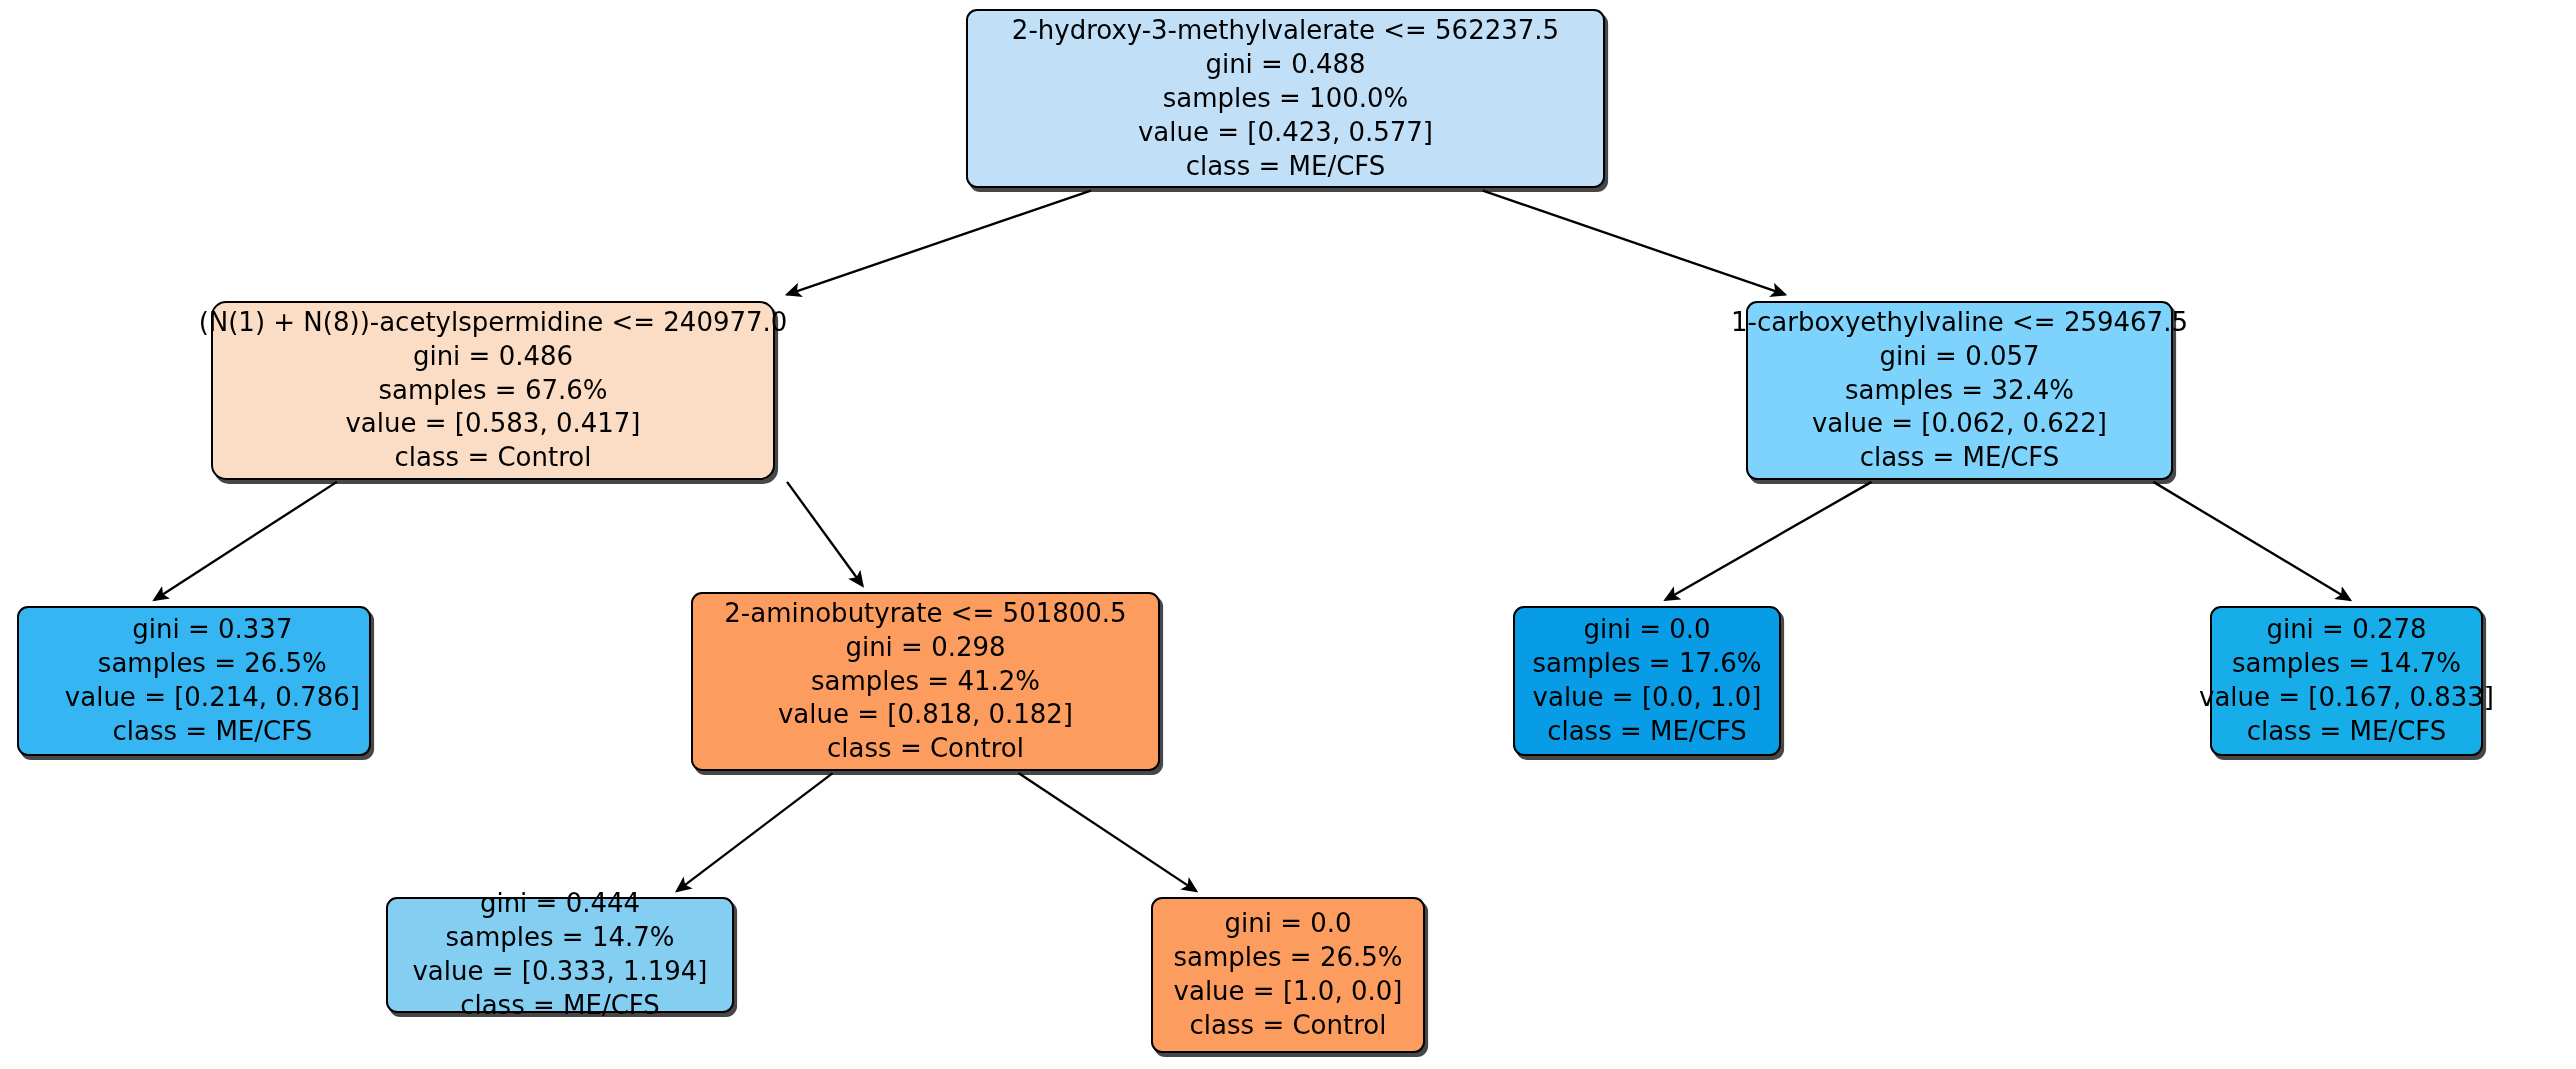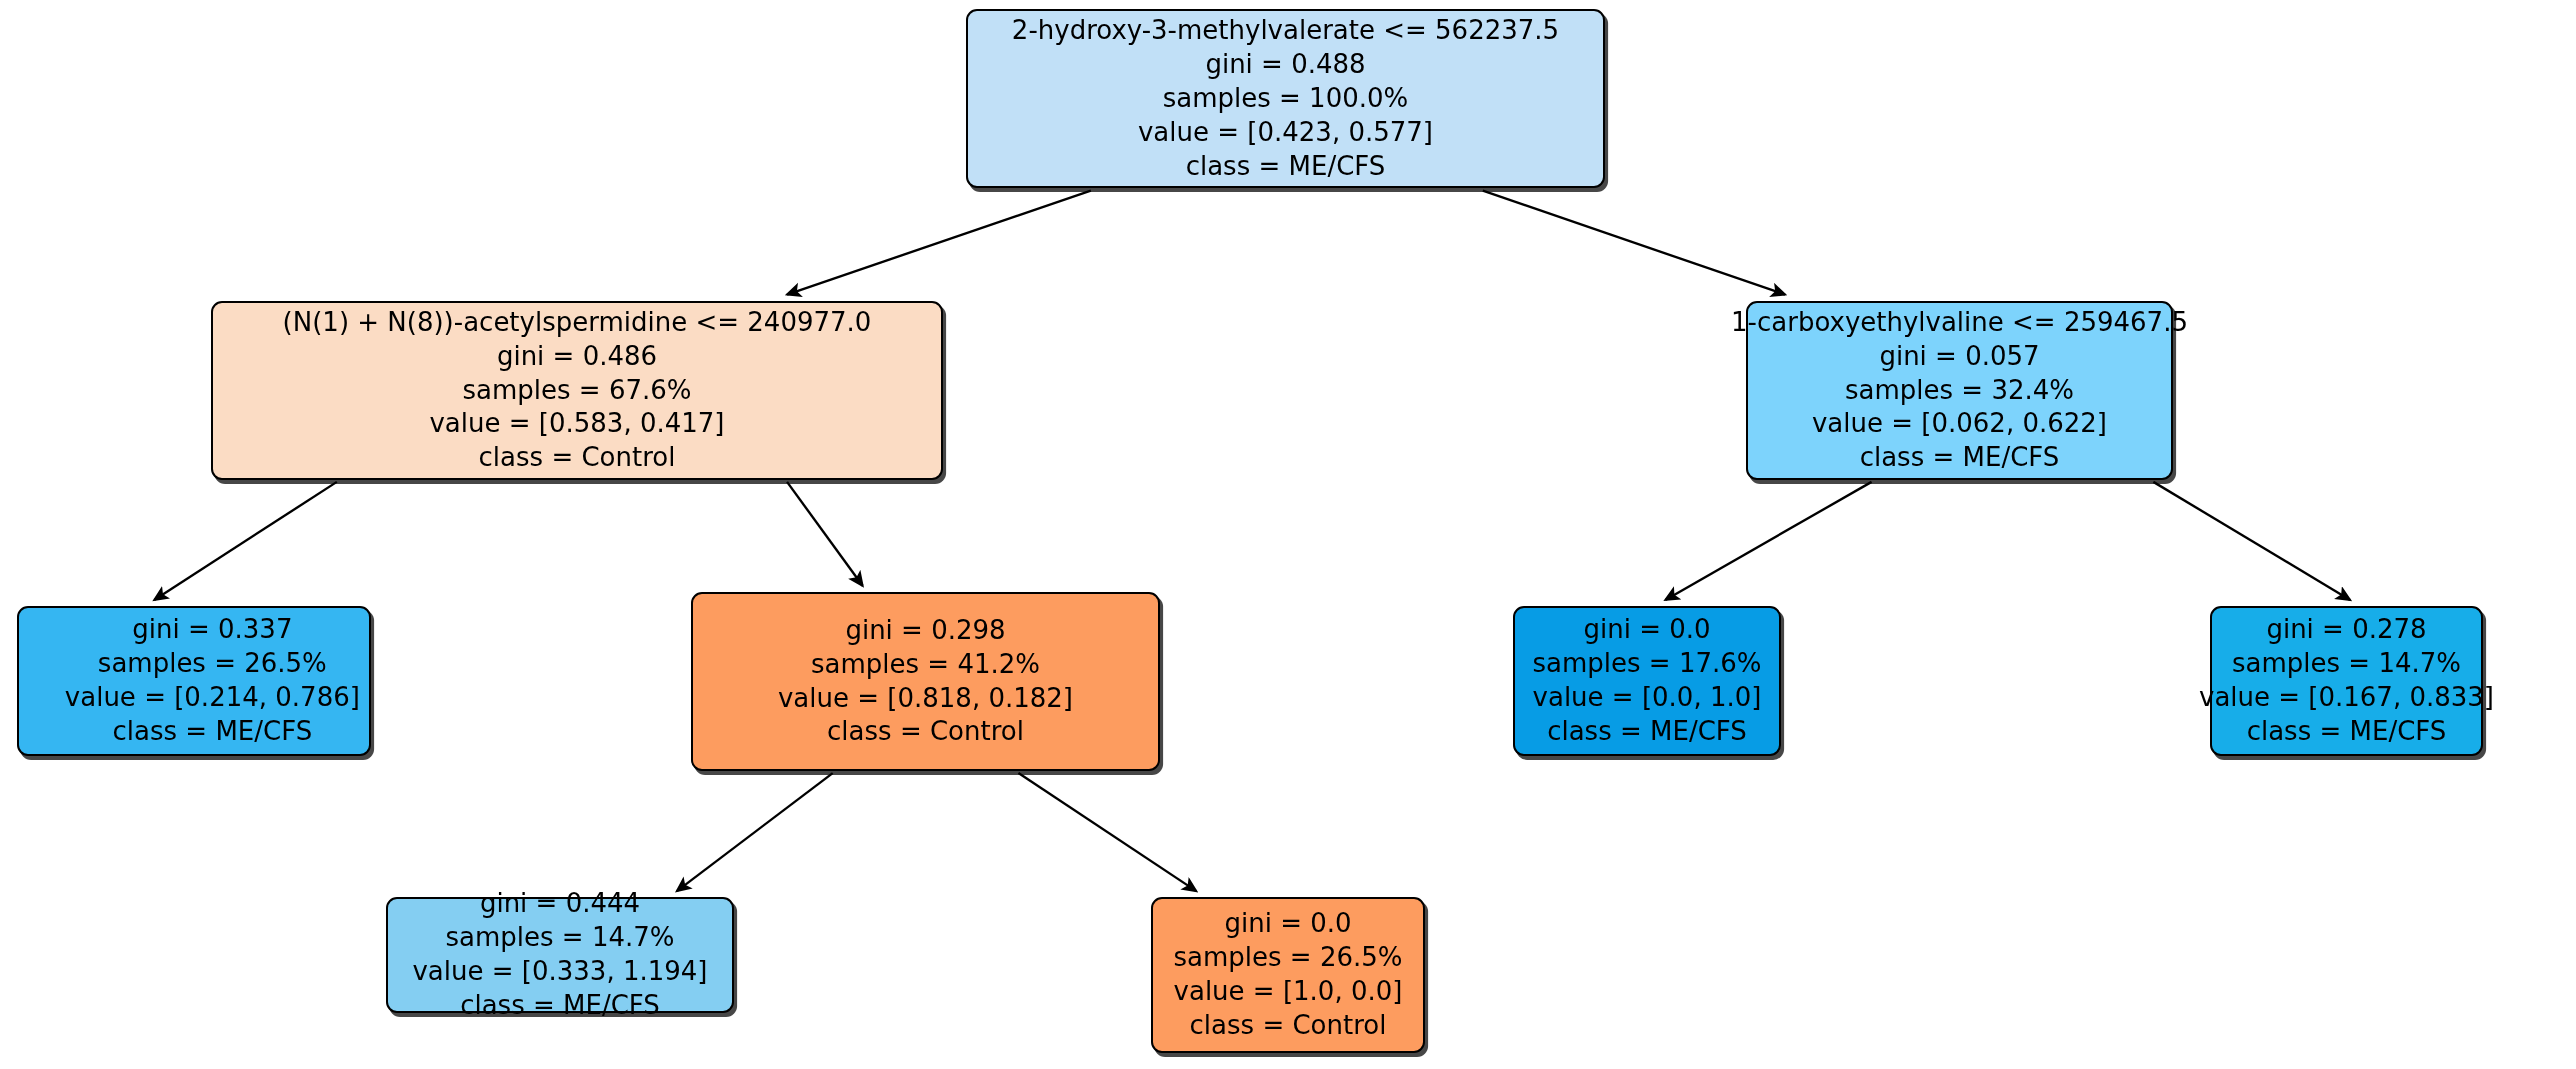"(N(1) + N(8))-acetylspermidine <=" div.node { border-radius: none -> 15px; width: 732px -> 564px }
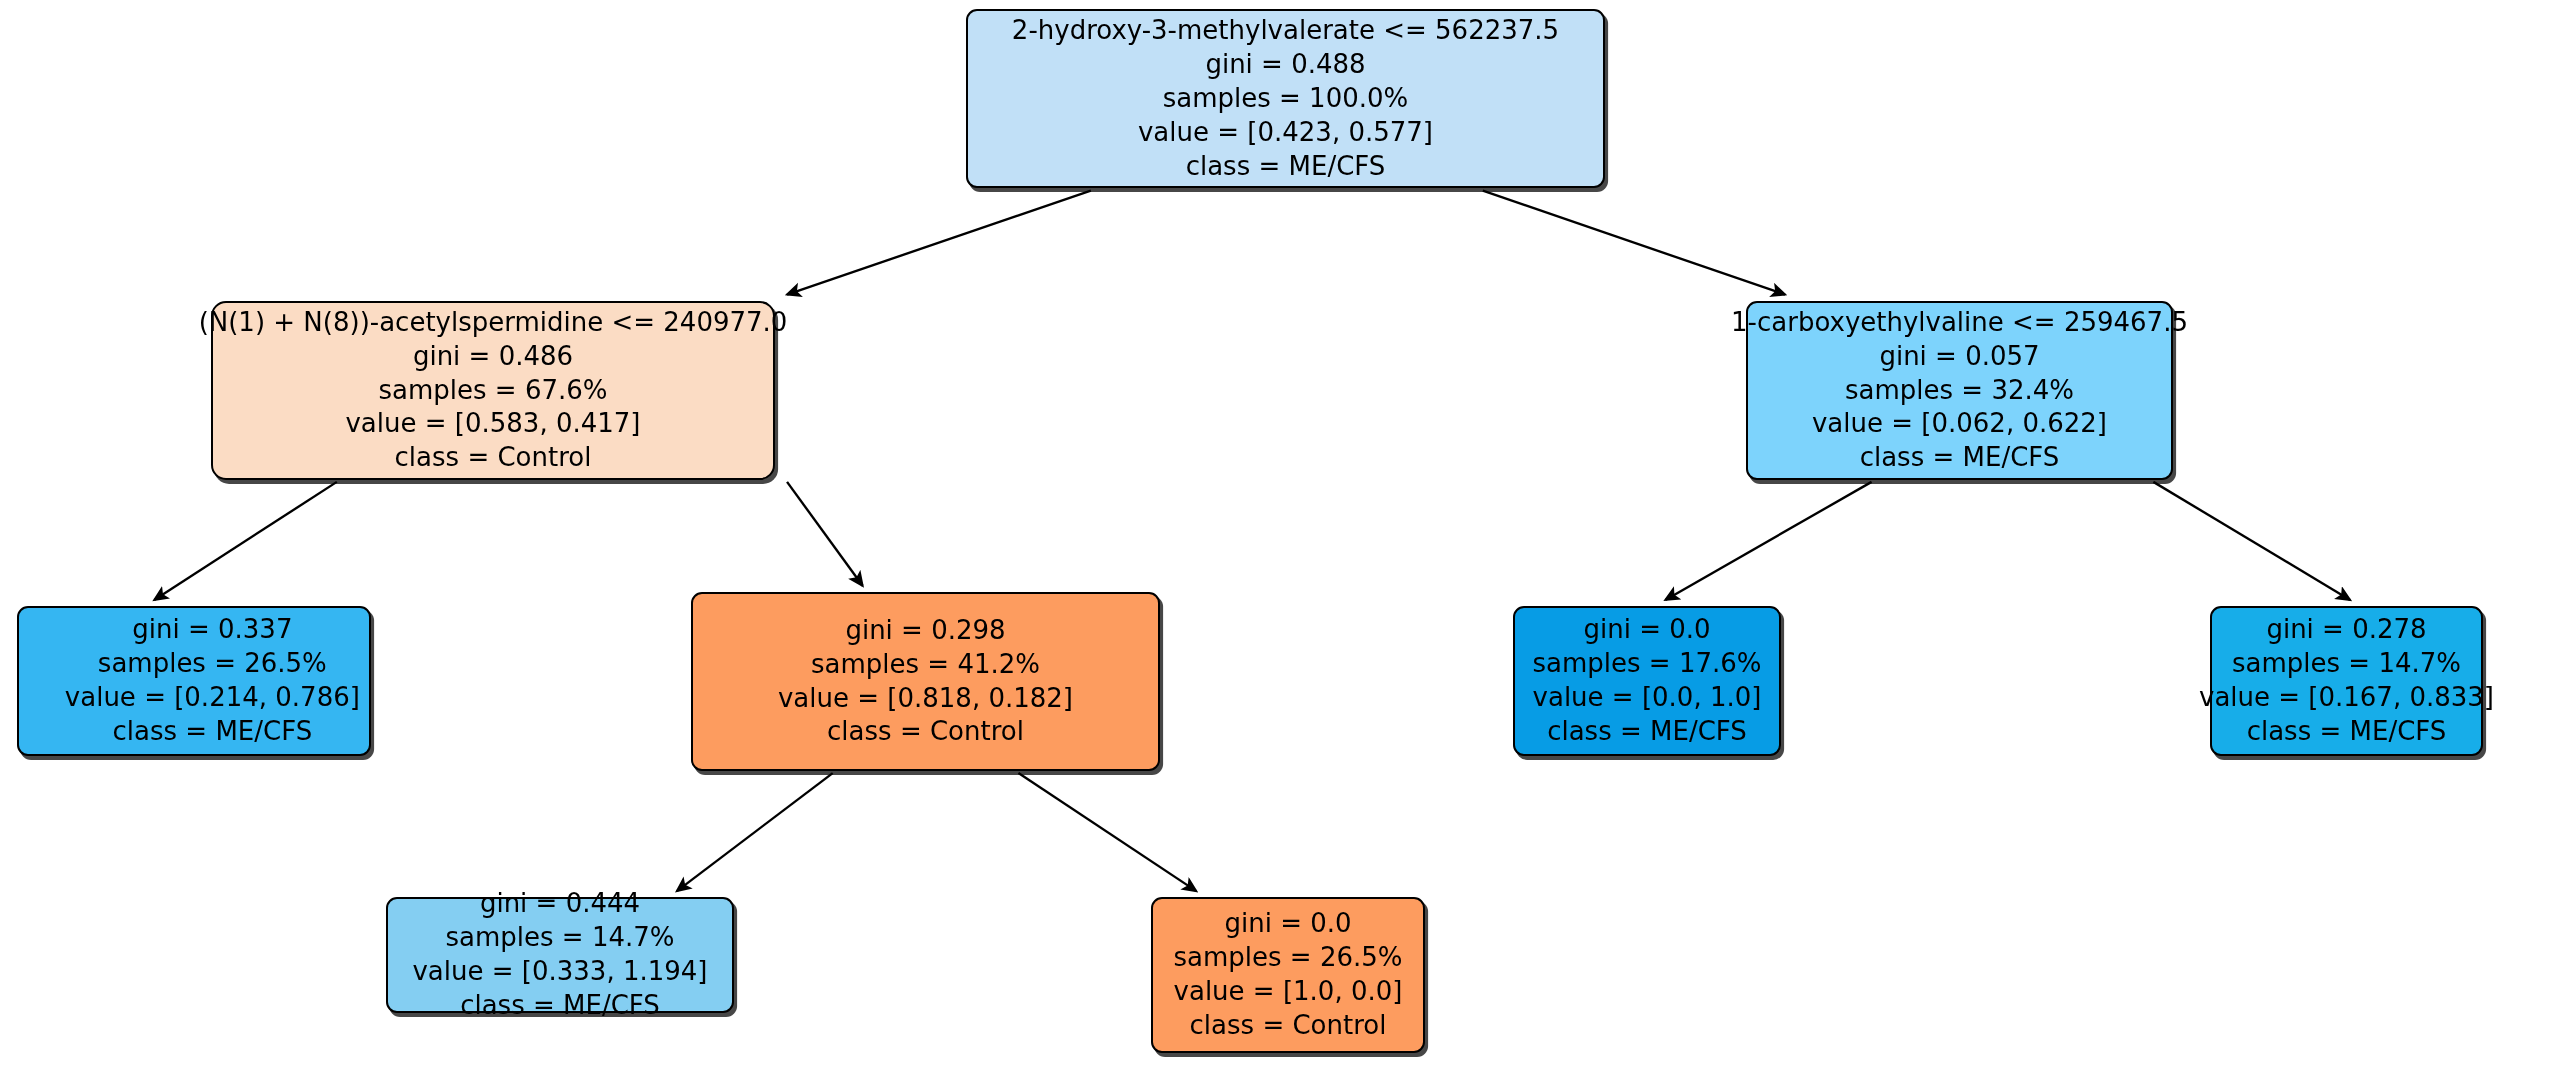"2-aminobutyrate <= 501800.5" span.line { html: none -> <span>2-aminobutyrate &lt;= 501800.5</span> }
